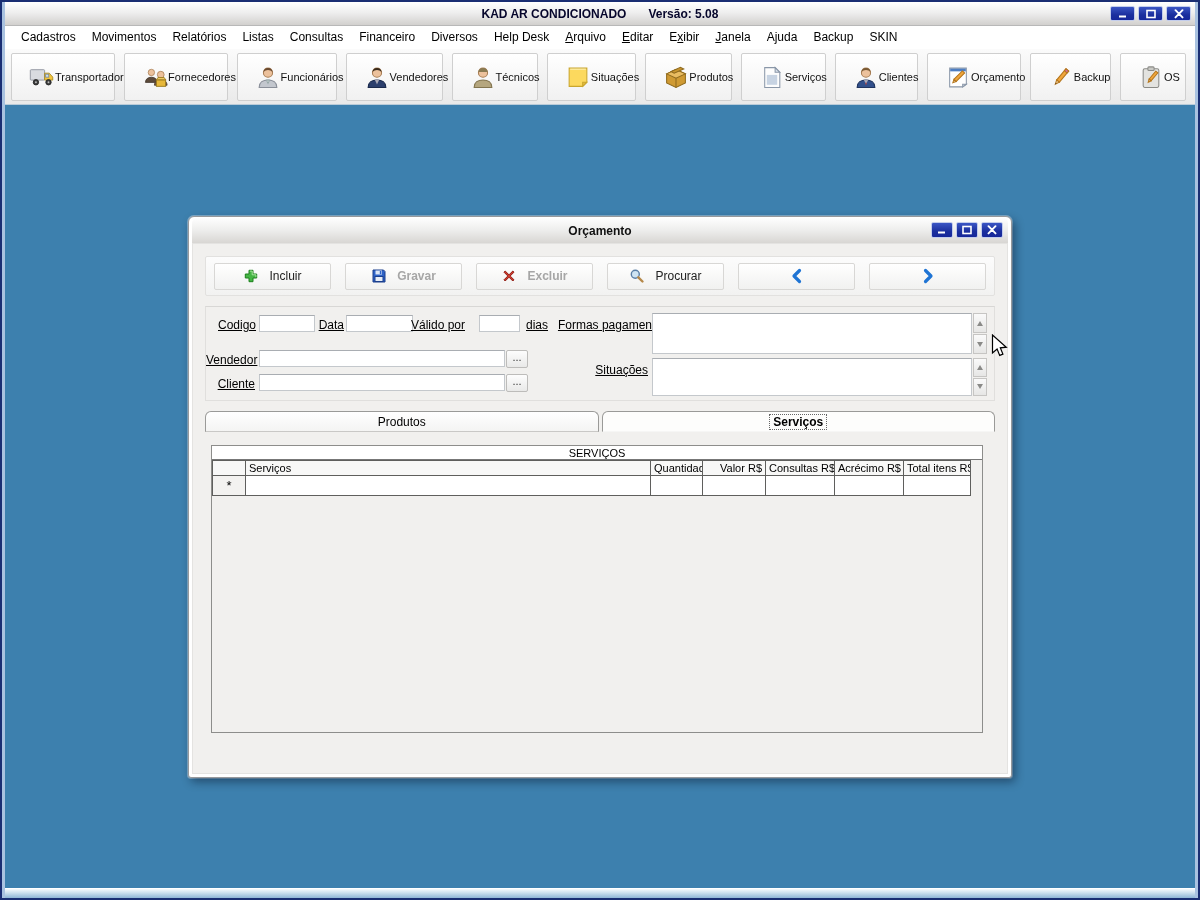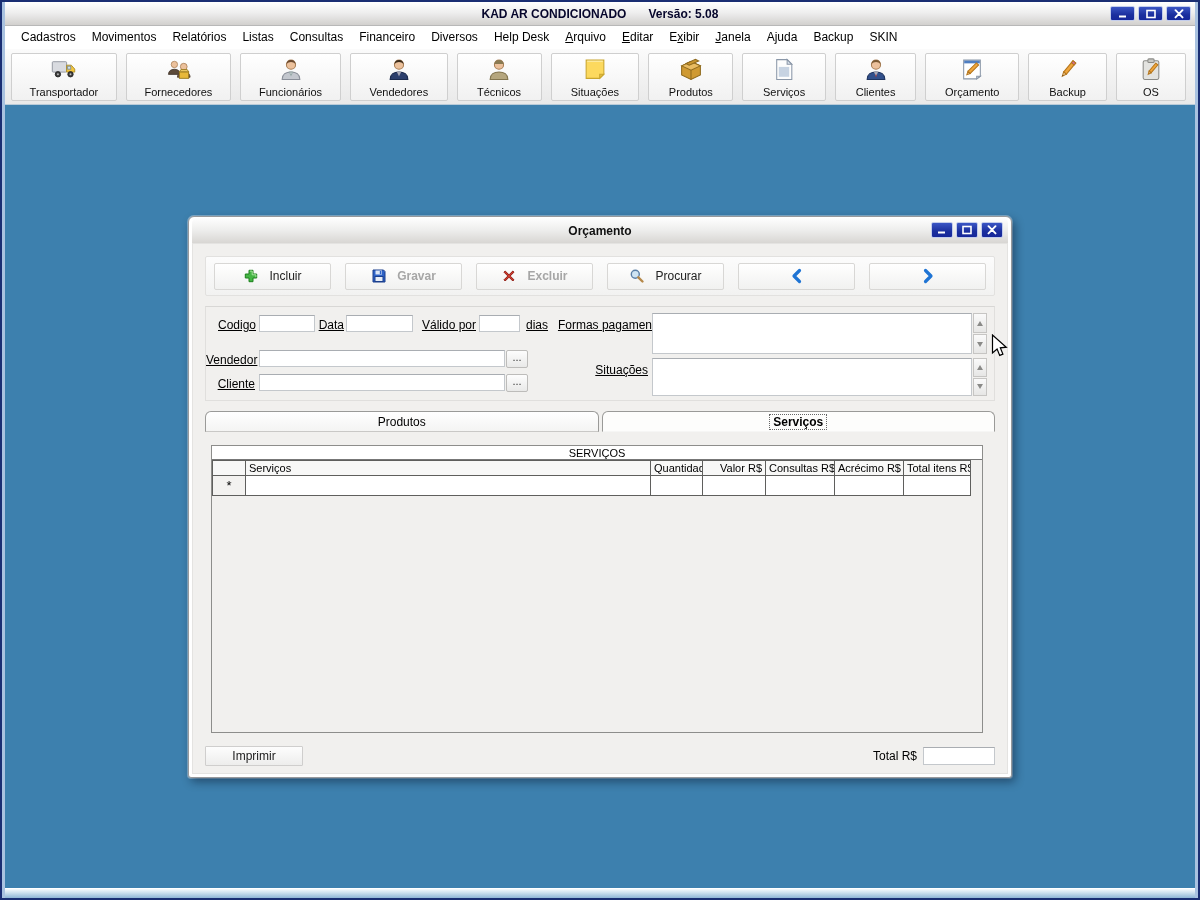"Transportador" .tb-btn { flex-direction: column -> row; padding: 2px 23px 1px -> 2px 17px 1px }
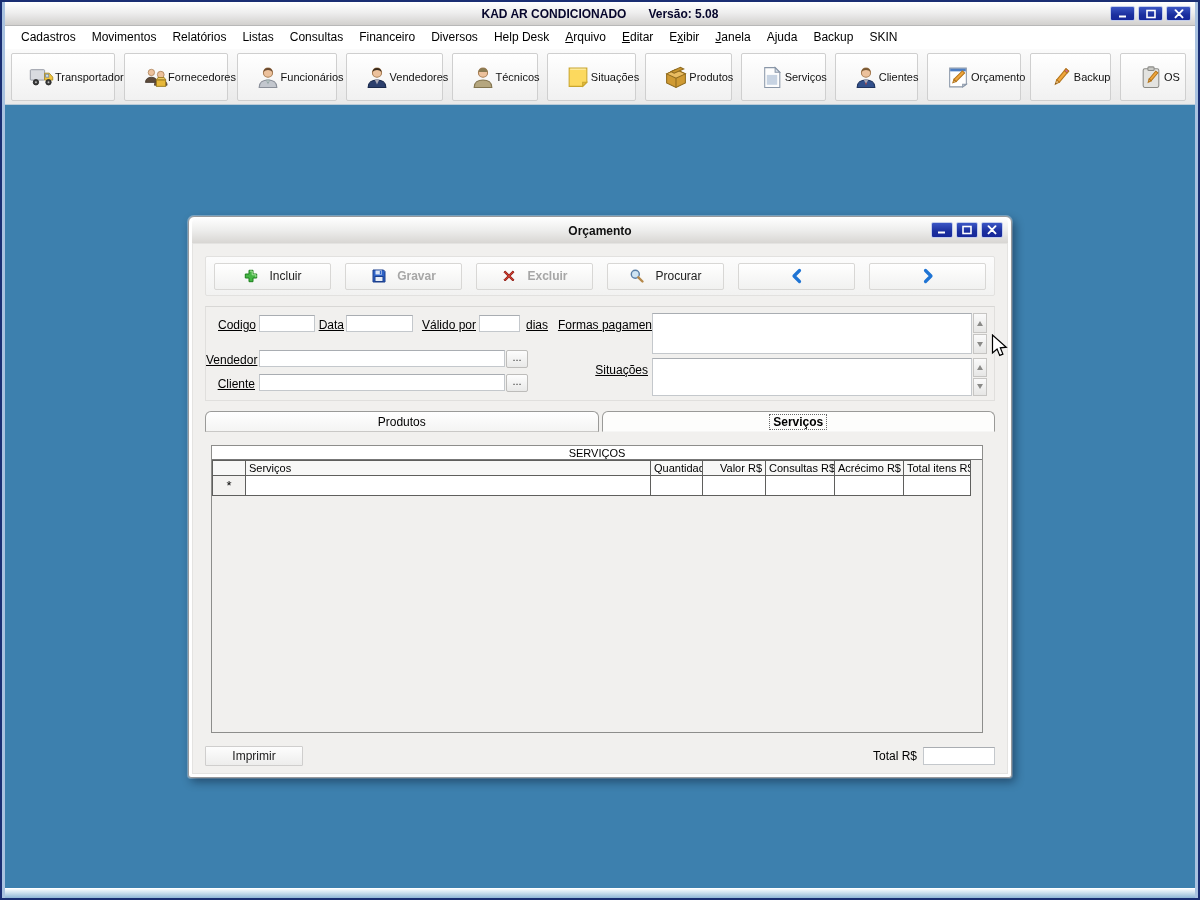"Válido por" span.fp-label { left: 212px -> 201px }
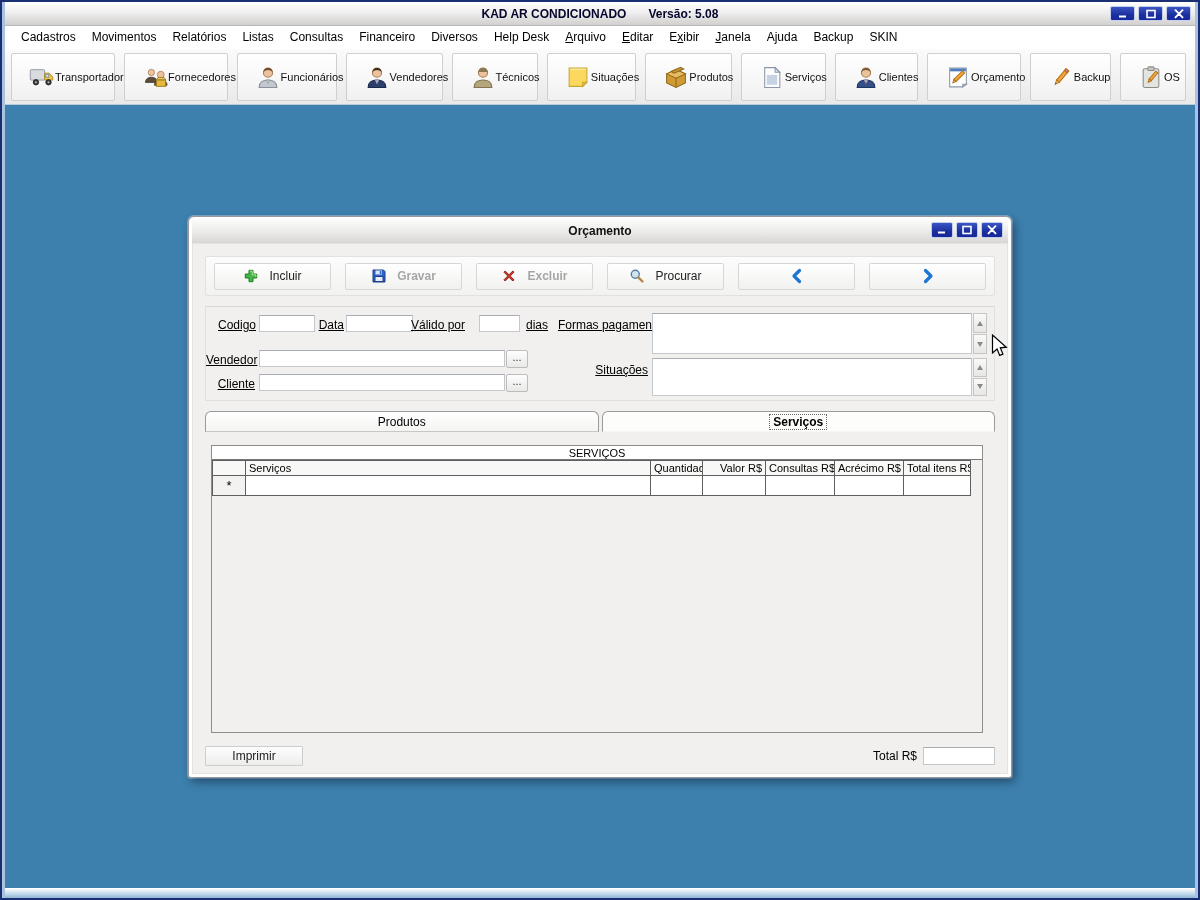"Imprimir" div.child-footer { html: <div> <div>Imprimir</div> <div> <span>Total R$</span> <input> </div> </div> -> none }
